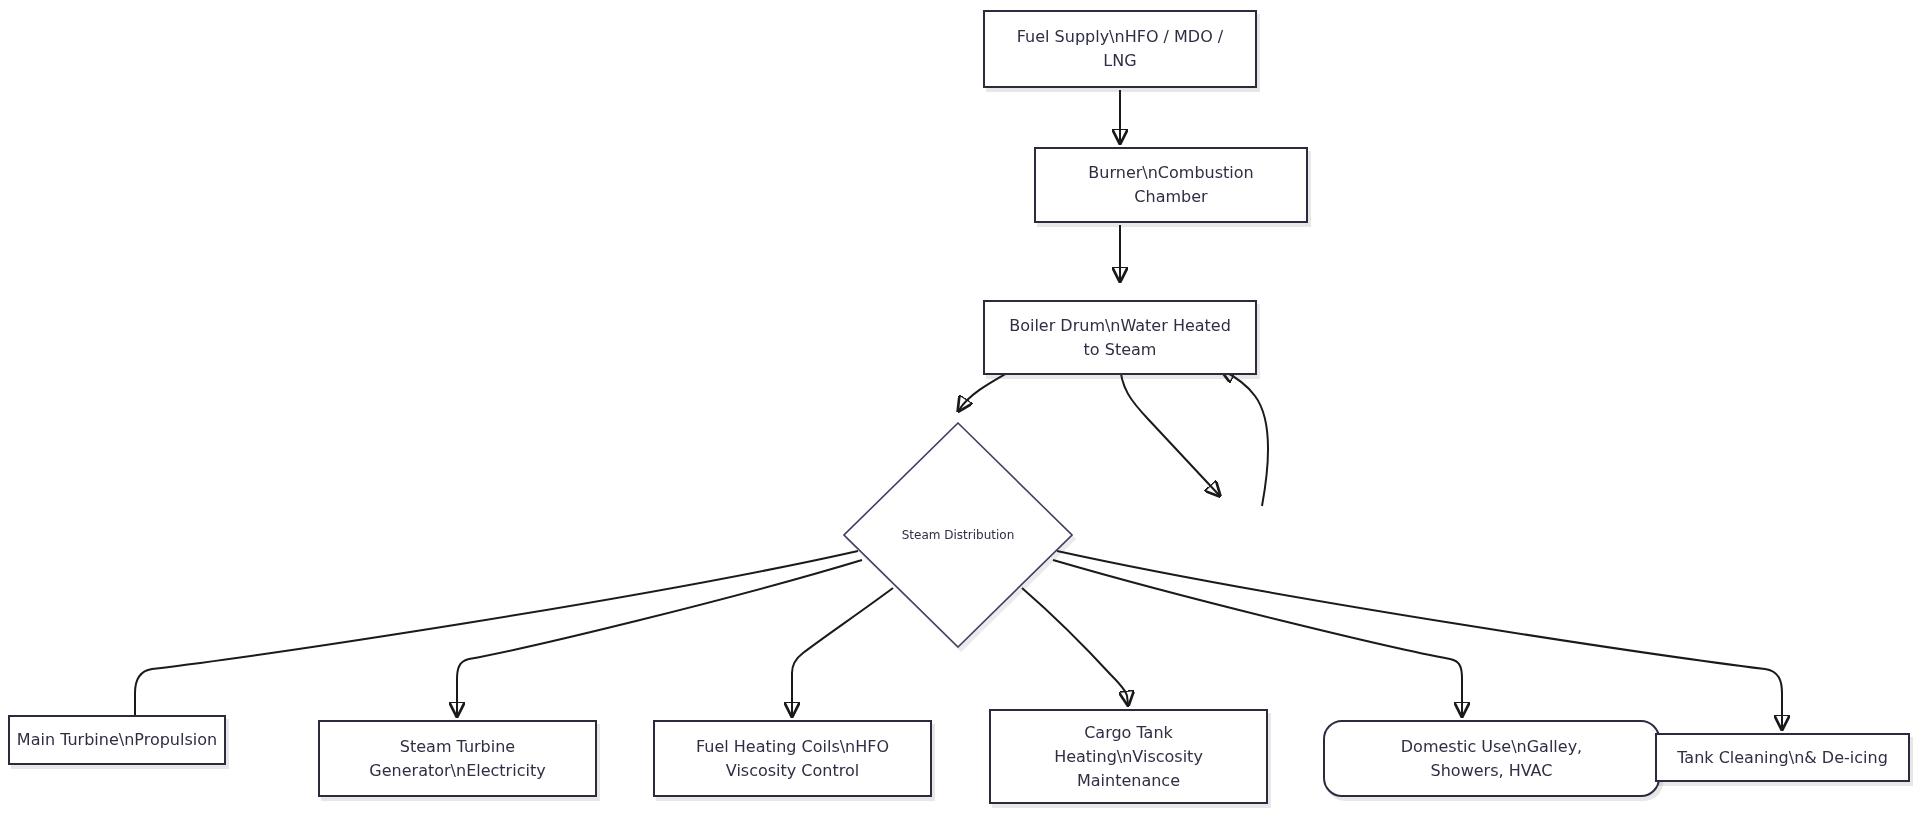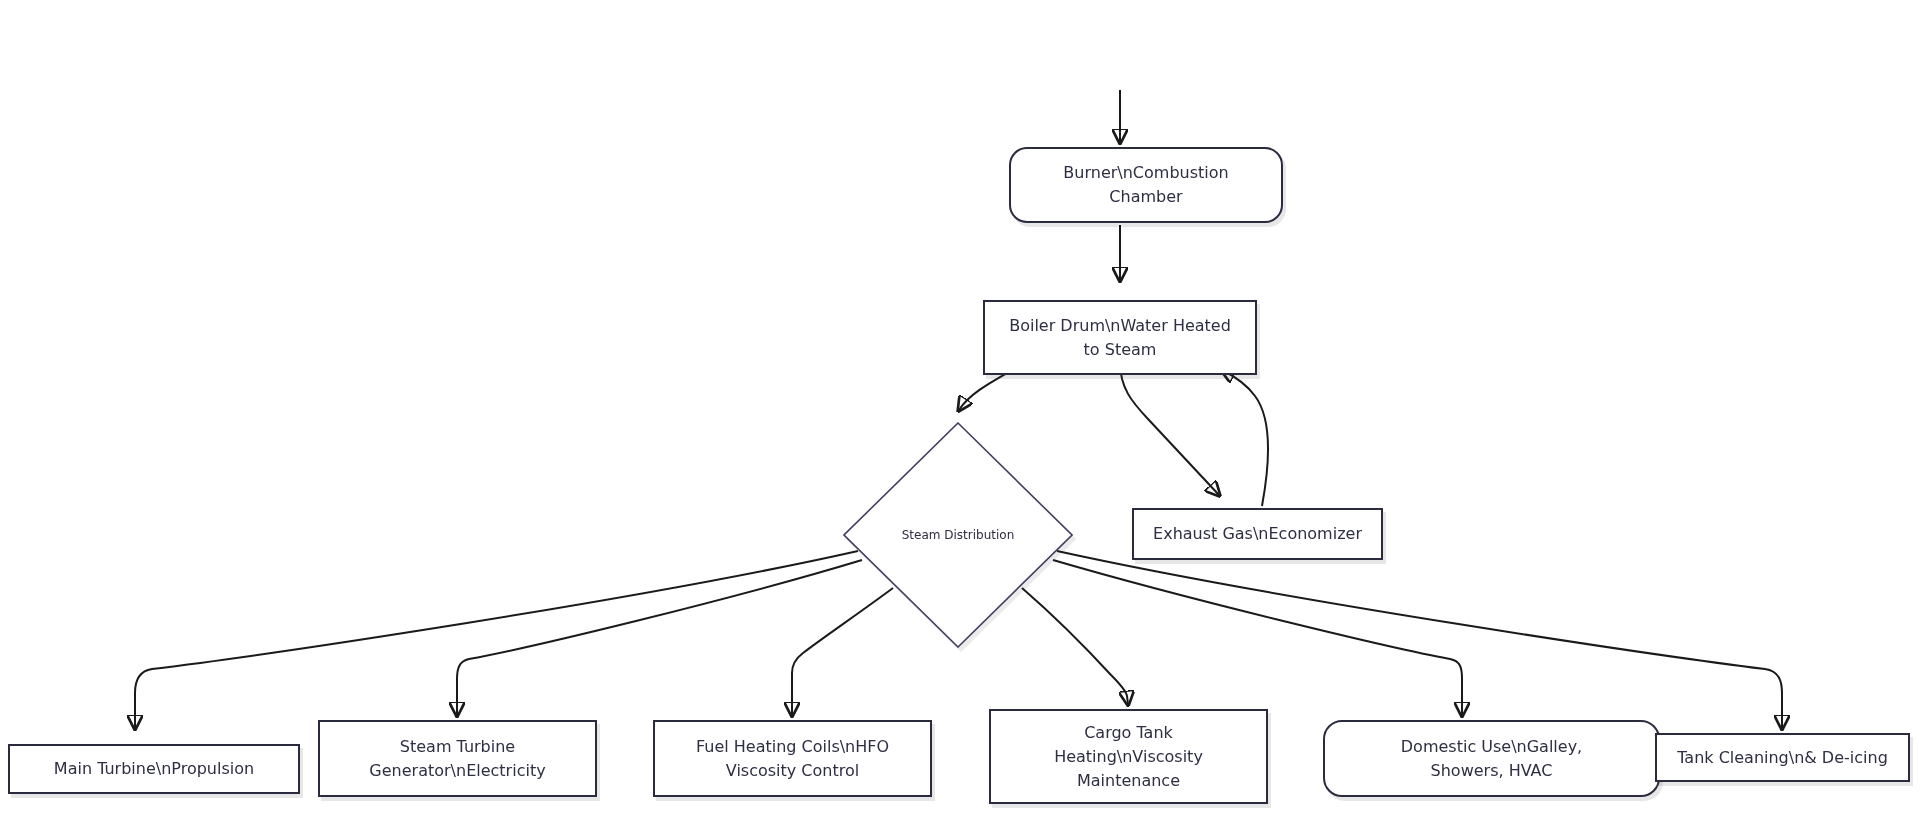"Fuel Supply\nHFO / MDO /" div.node { html: none -> <div> <span>Fuel Supply\nHFO / MDO / LNG</span> </div> }
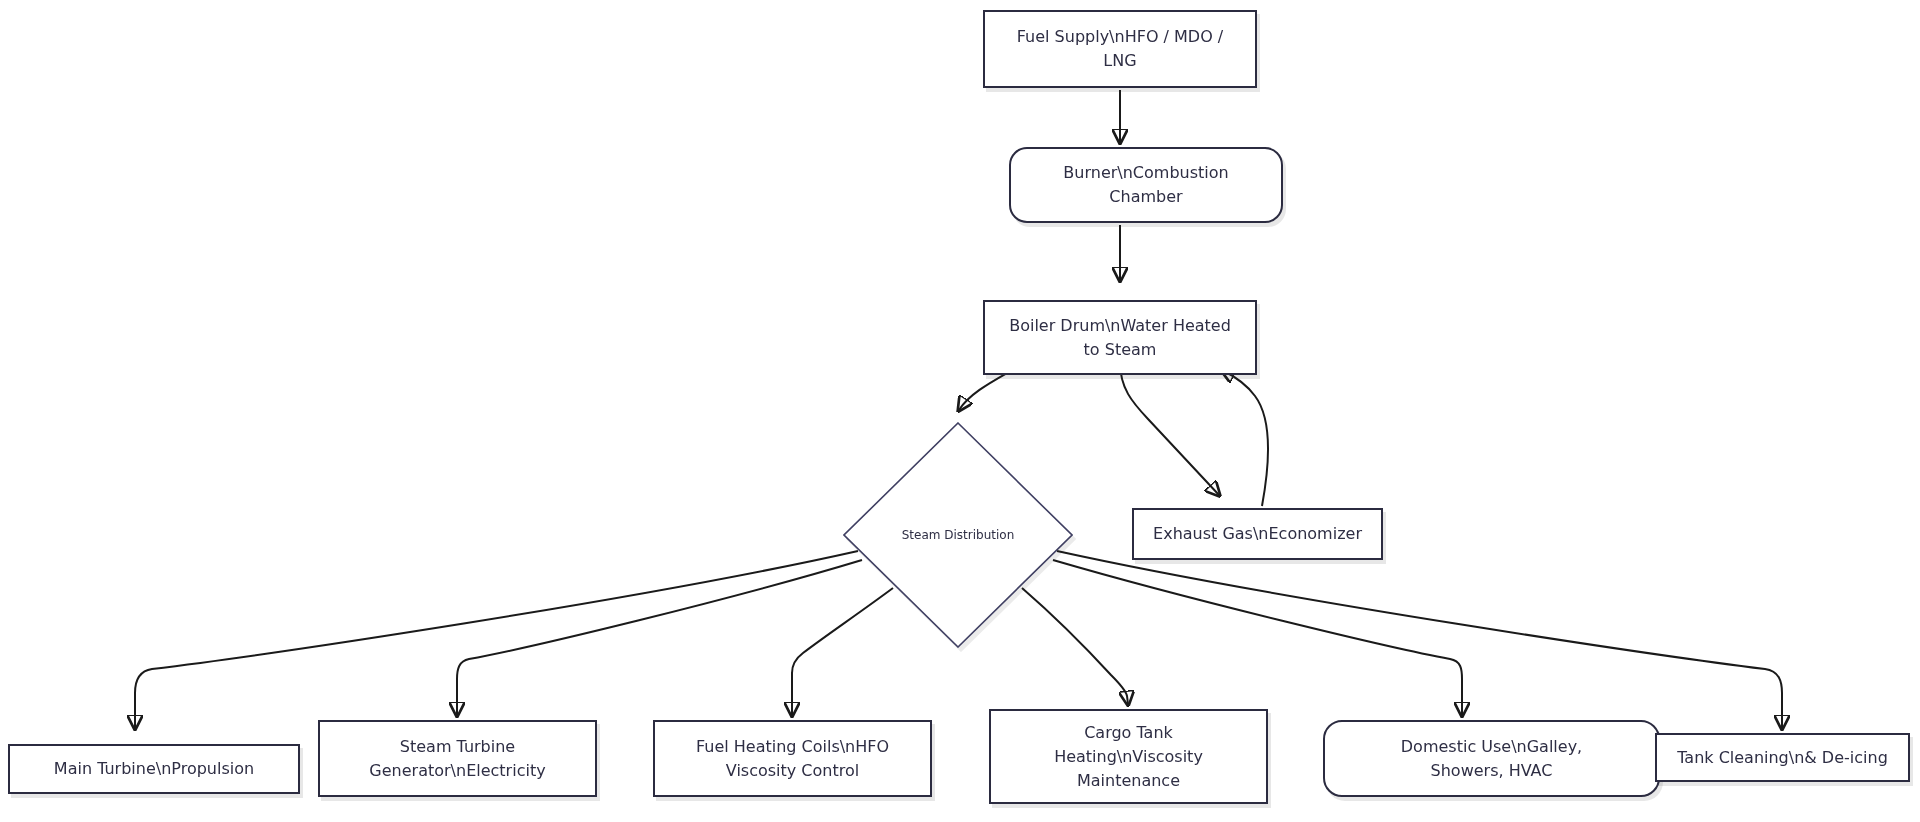"Burner\nCombustion Chamber" .n-burner { border-radius: 18px -> none; left: 1009px -> 1034px }
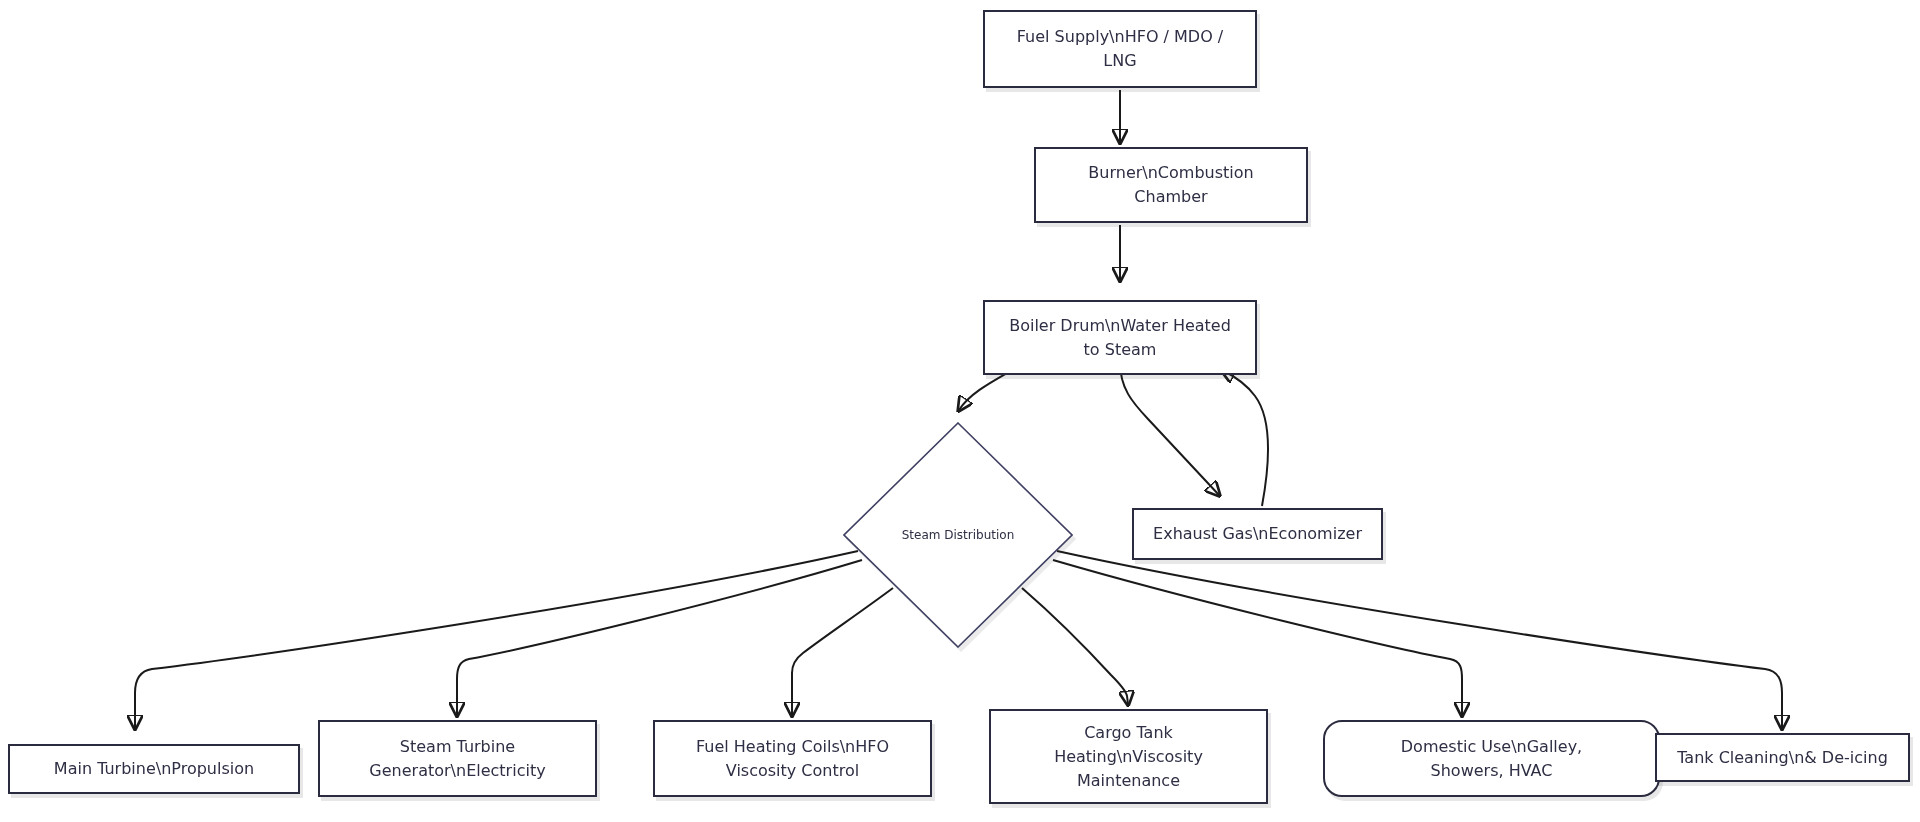"Exhaust Gas\nEconomizer" div.node { html: <div> <span>Exhaust Gas\nEconomizer</span> </div> -> none }
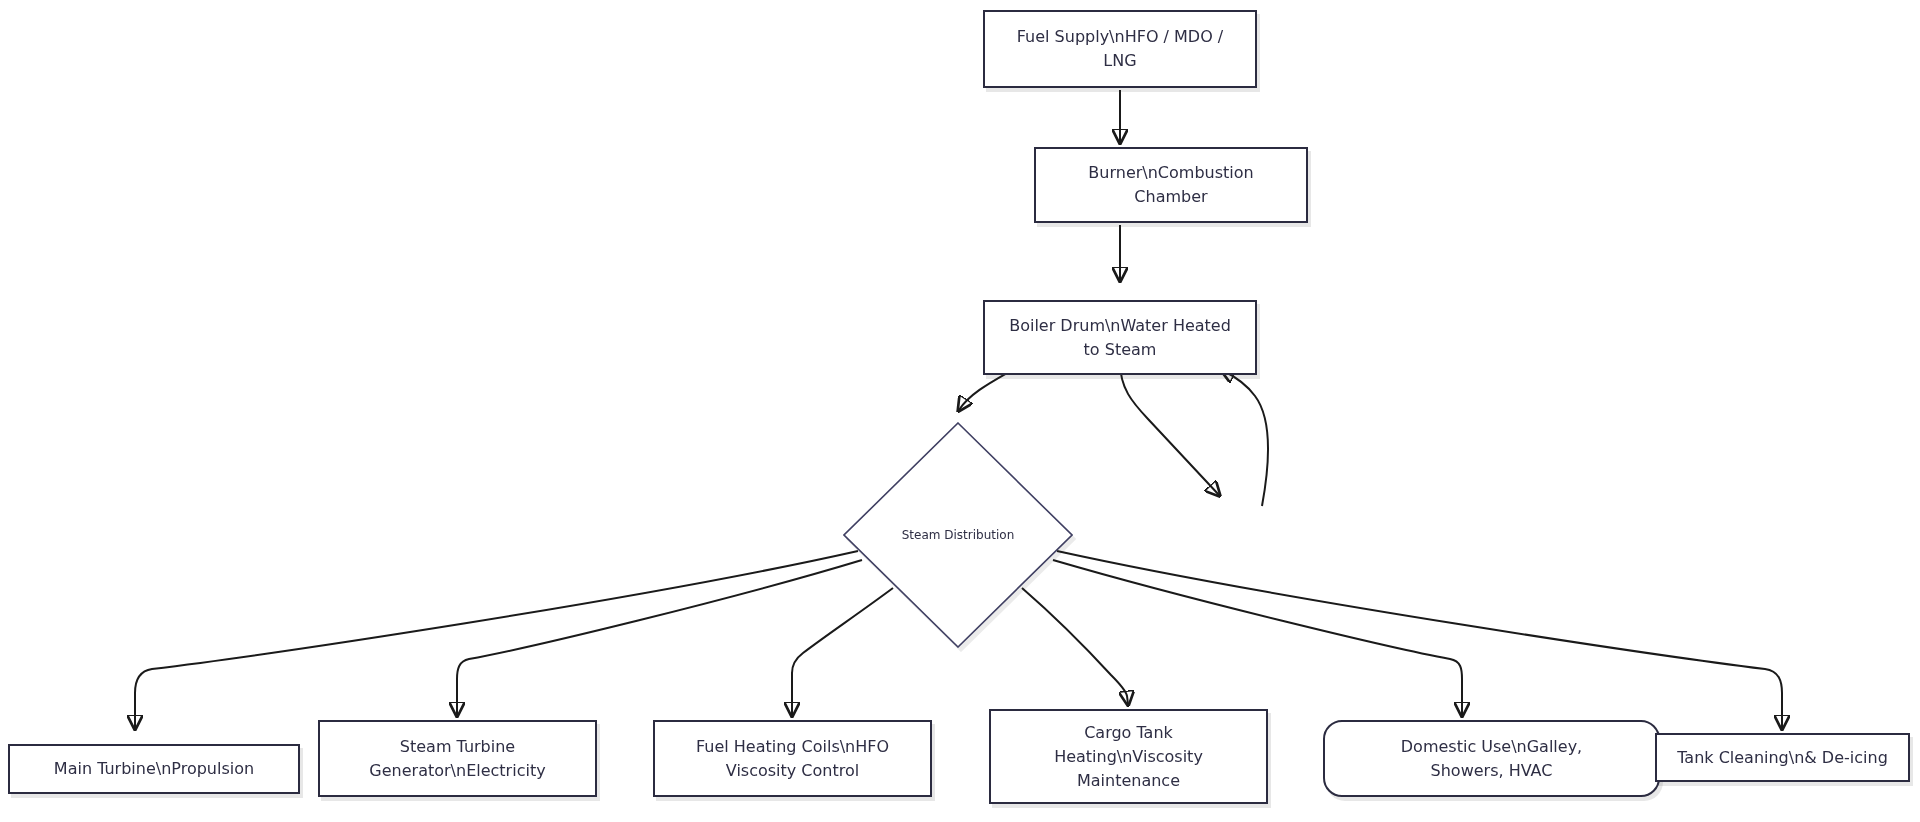"Main Turbine\nPropulsion" .n-main { top: 744px -> 715px; width: 292px -> 218px }
